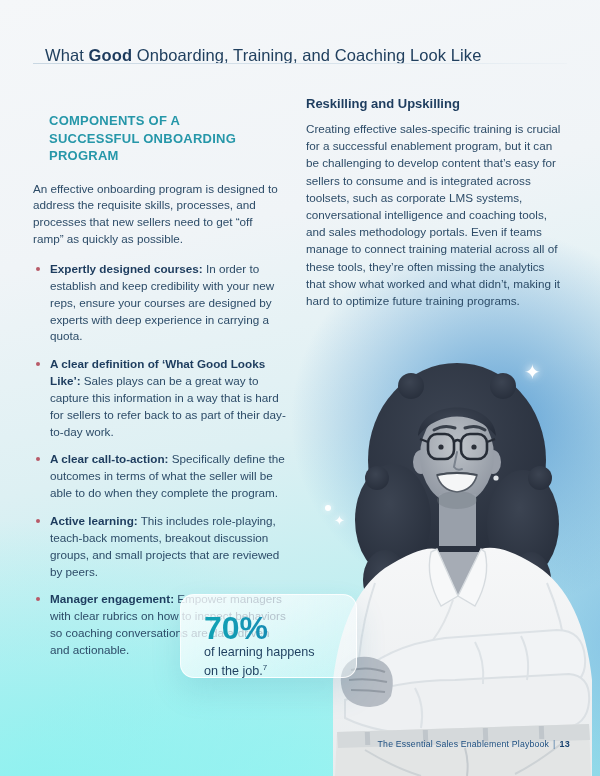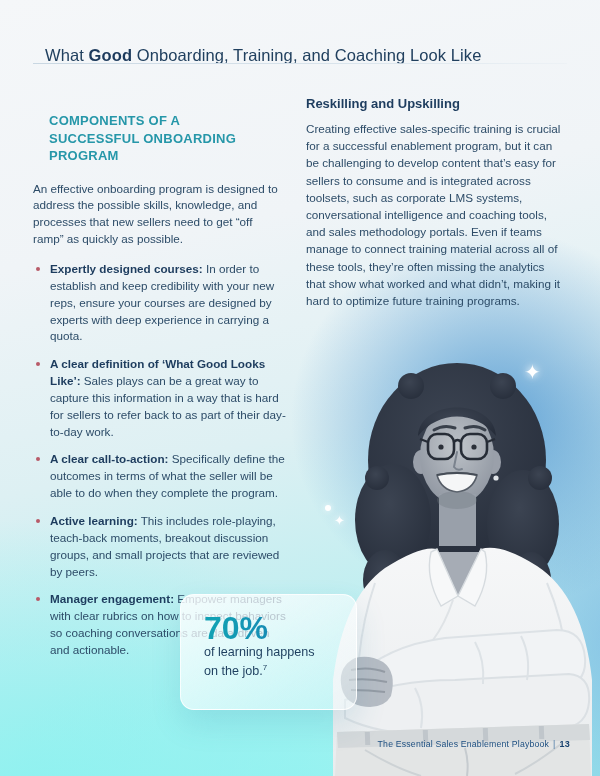"An effective onboarding program is" p.intro { text: possible skills, knowledge -> requisite skills, processes }
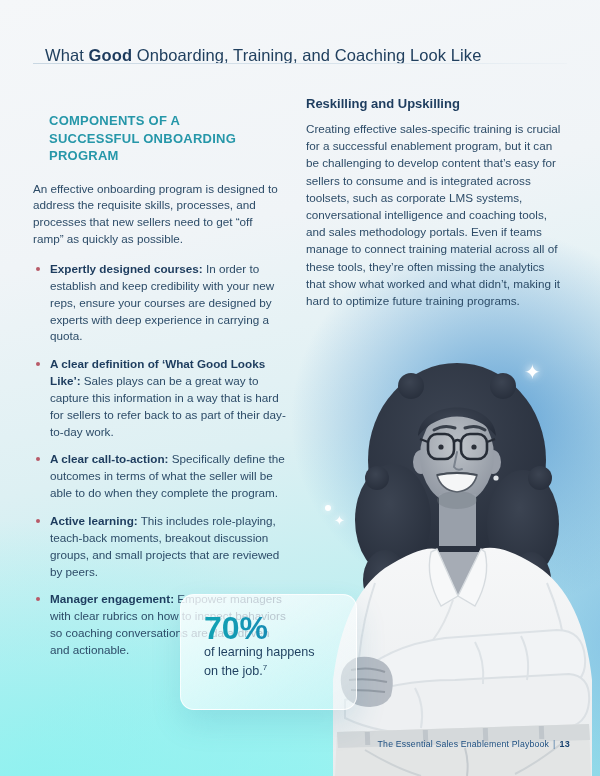"70%" .stat { height: 116px -> 84px }
